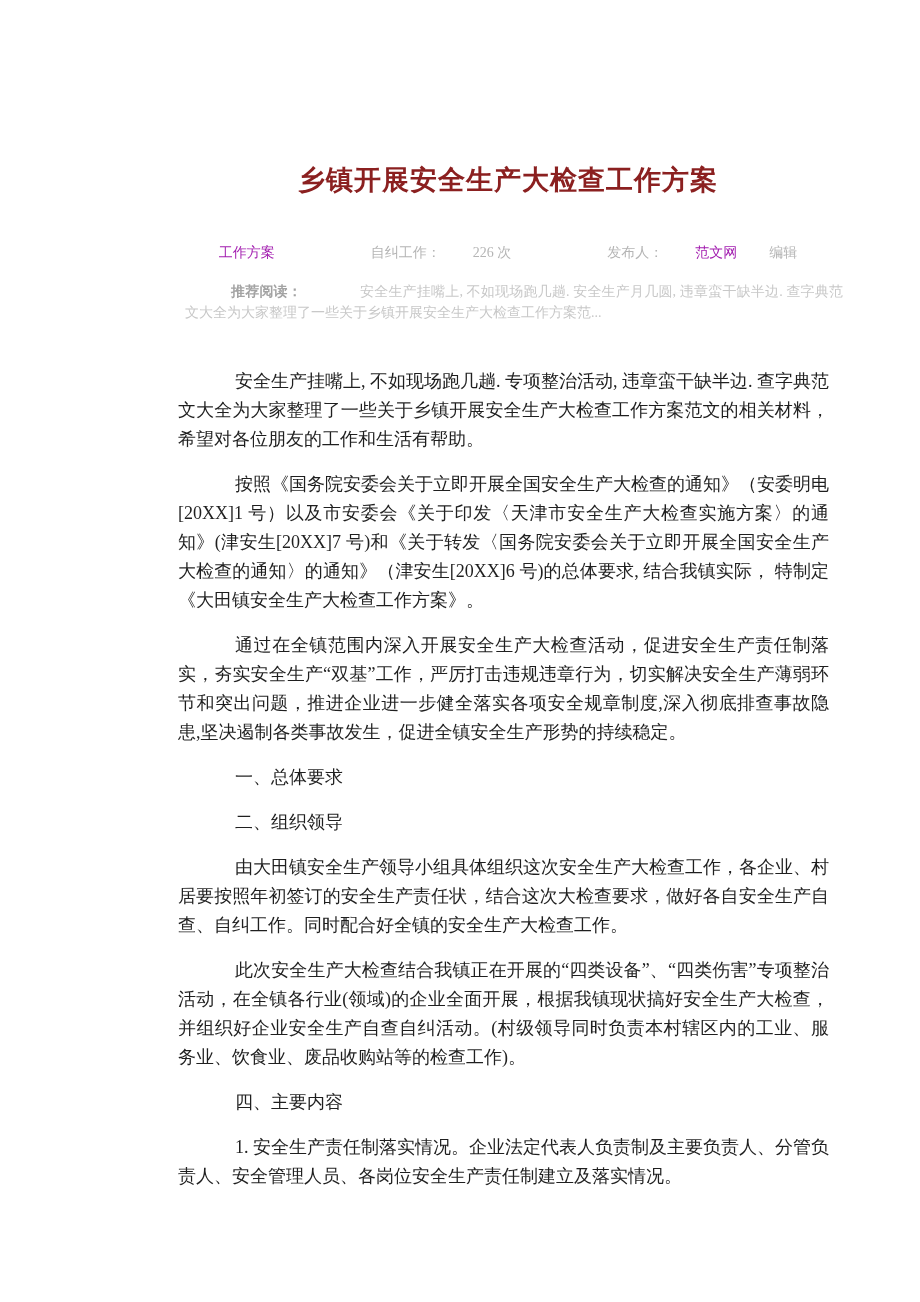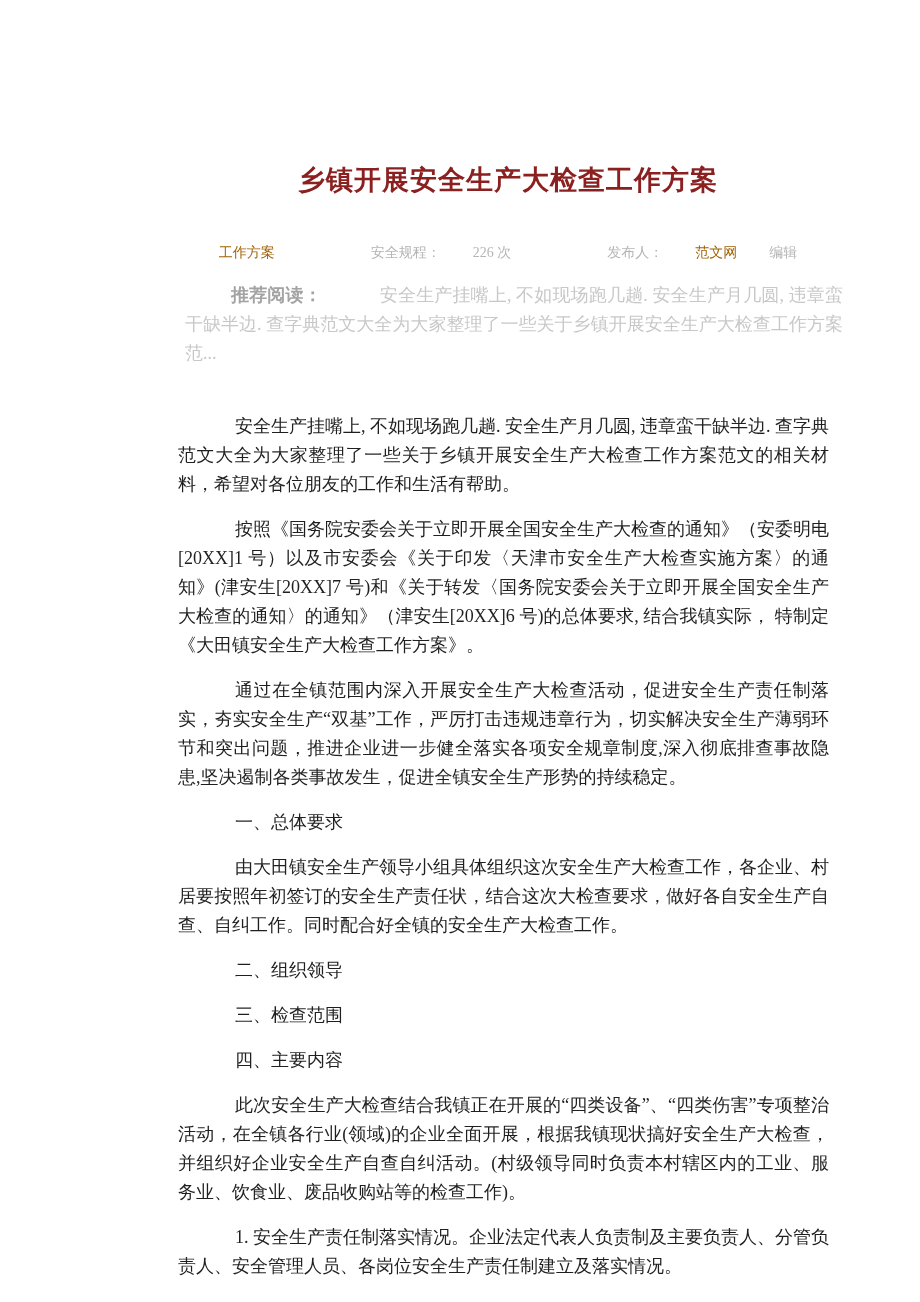"工作方案" .meta-dark { color: #a16207 -> #a21caf }
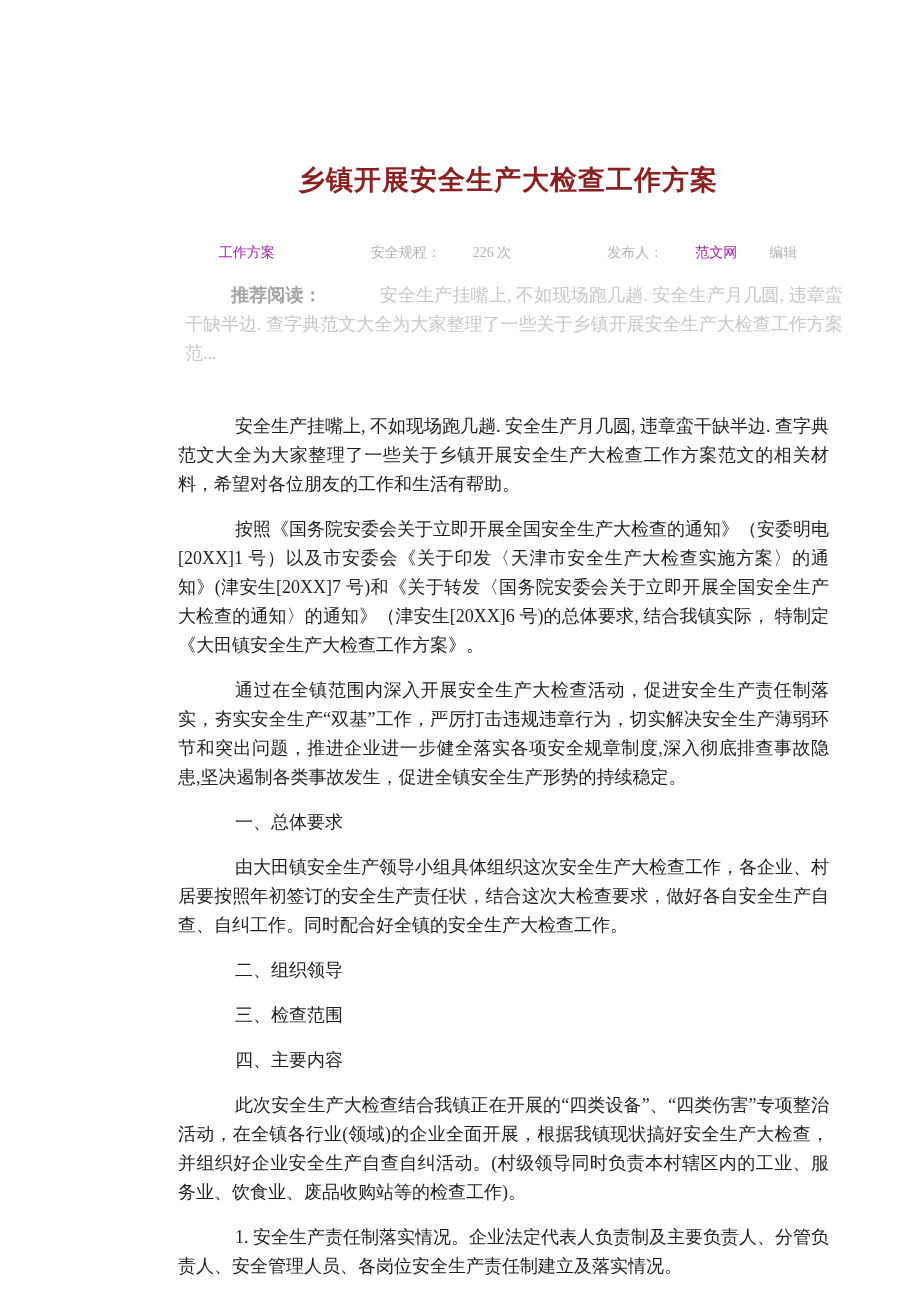"安全规程：" span { text: 安全规程 -> 自纠工作 }
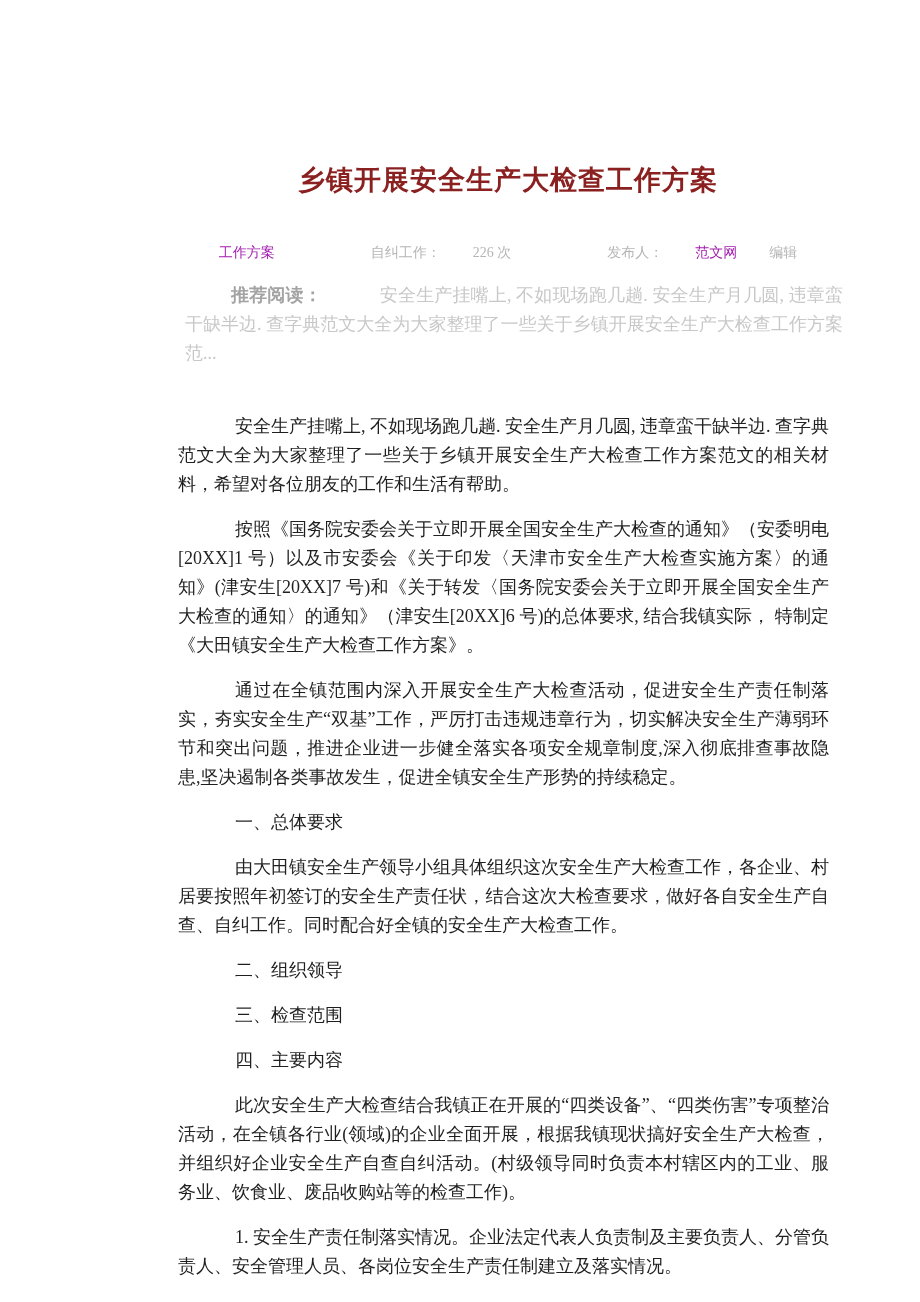"推荐阅读： 安全生产挂嘴上, 不如现场跑几趟. 安全生产月几圆," .recommend { font-size: 18px -> 14px; line-height: 29px -> 21px }
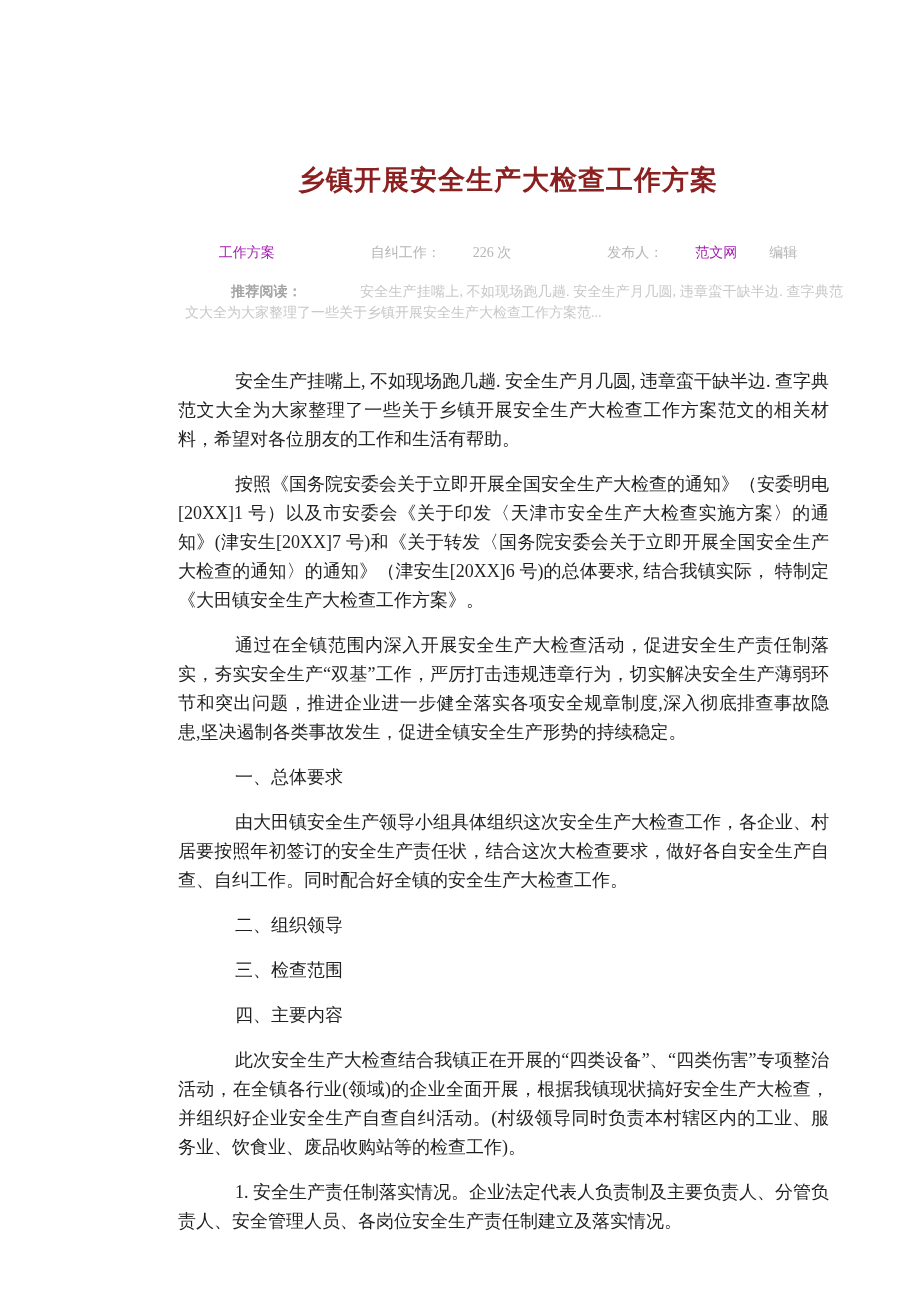"安全生产挂嘴上, 不如现场跑几趟. 安全生产月几圆, 违章蛮干缺半边." div.para { text: 安全生产月几圆 -> 专项整治活动 }
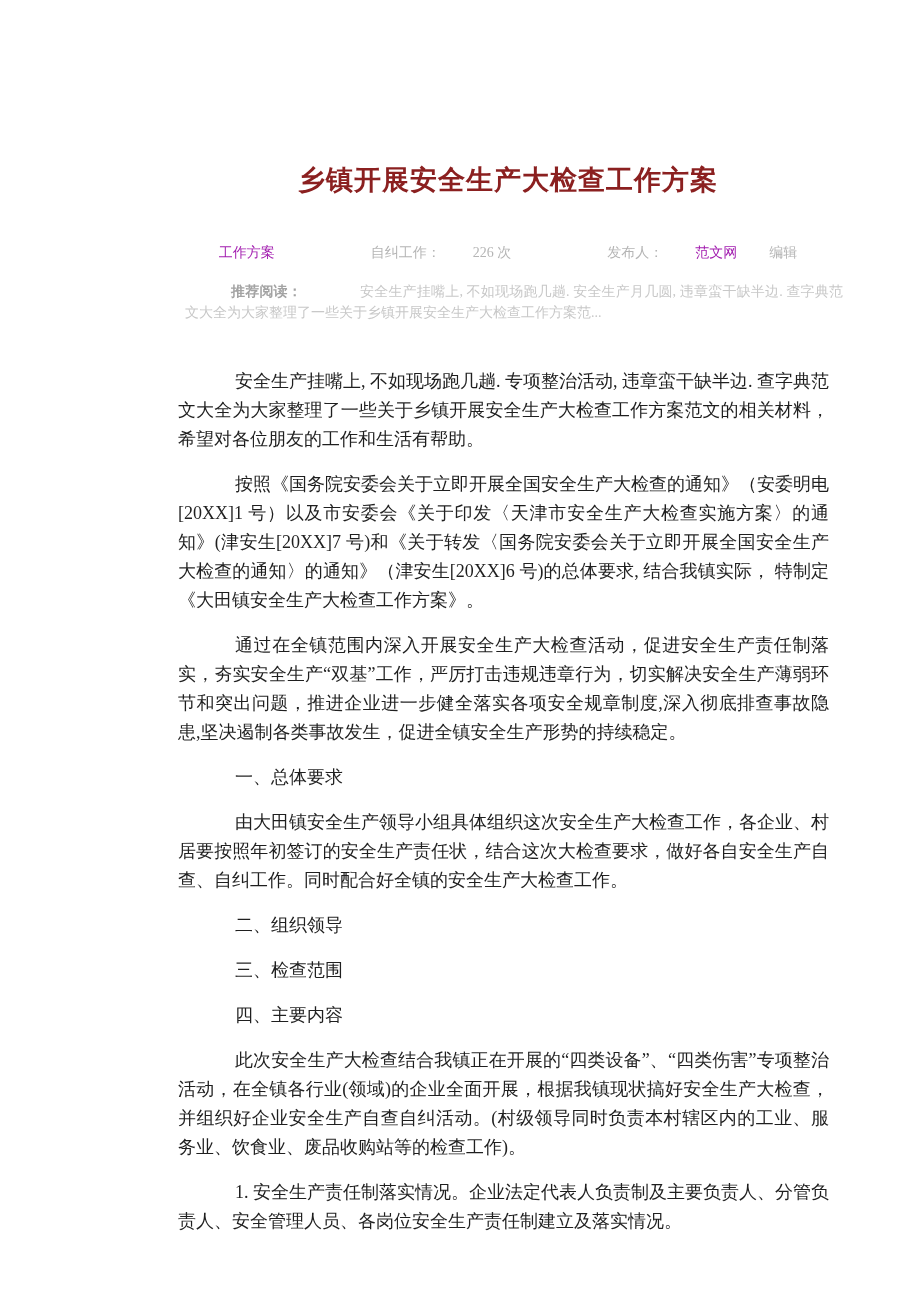"由大田镇安全生产领导小组具体组织这次安全生产大检查工作，各企业、村居要按照年初签" div.para { order: before "二、组织领导" -> after "二、组织领导" }
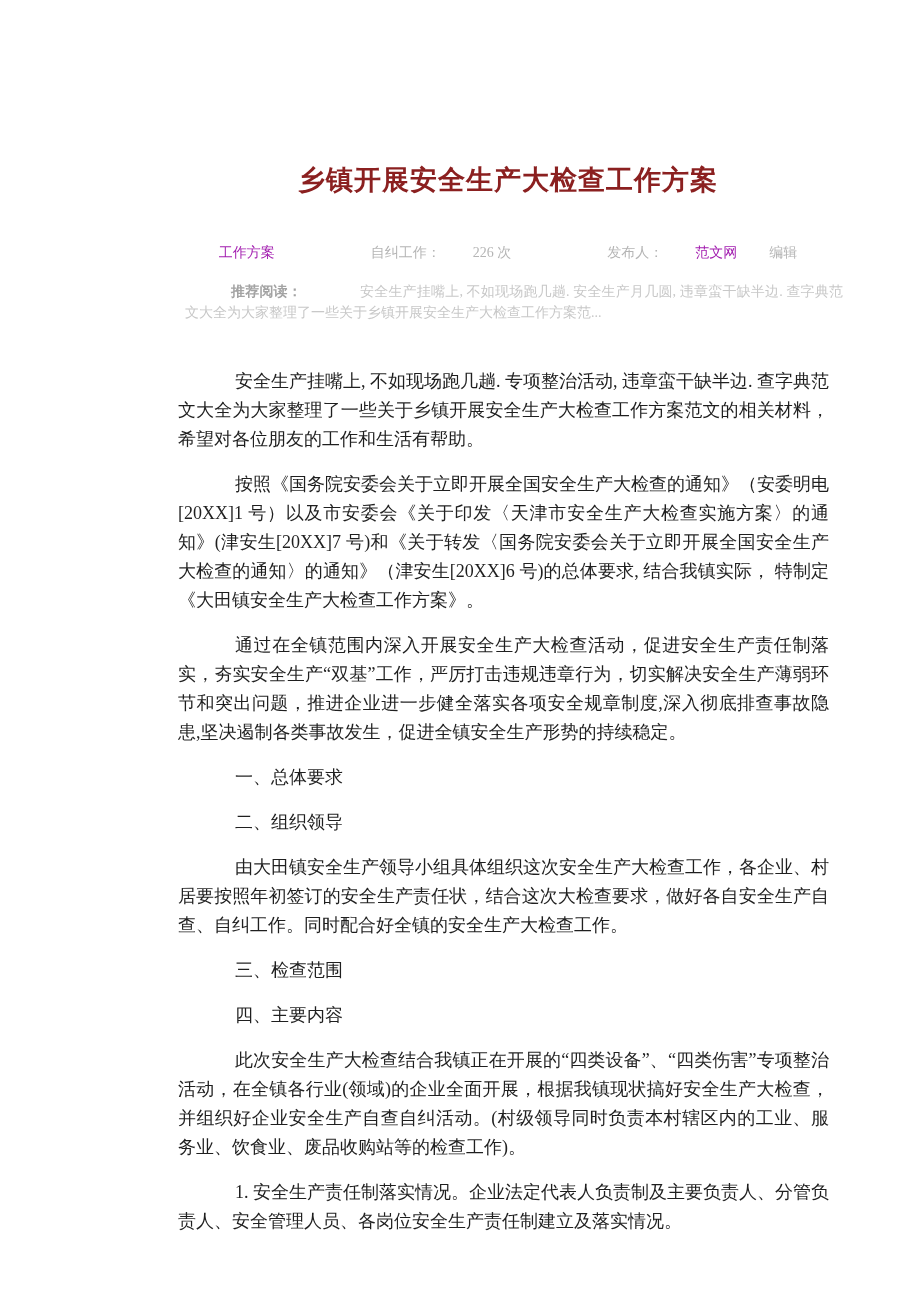"三、检查范围" div.para { html: <div>三、检查范围</div> -> none }
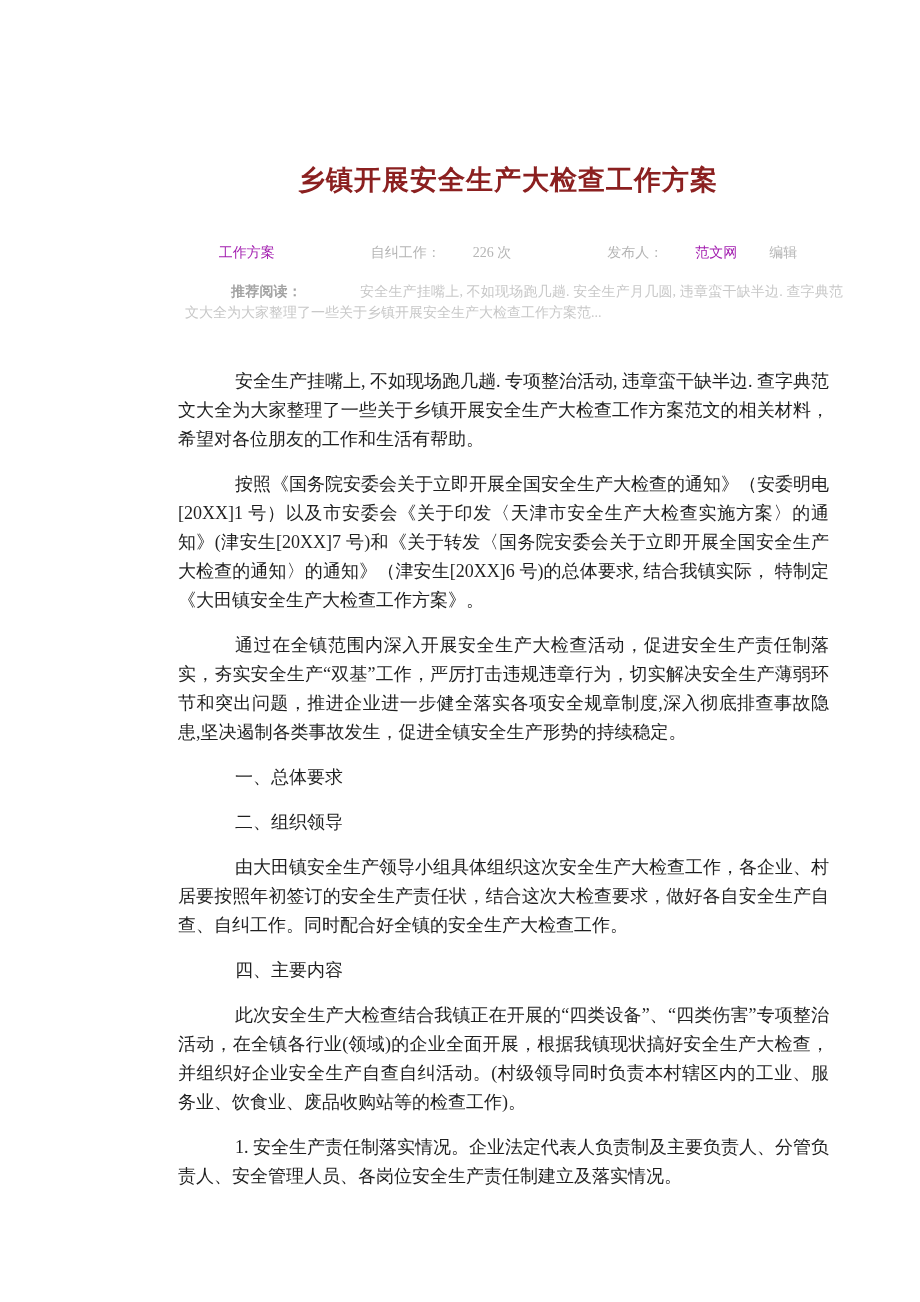"四、主要内容" div.para { order: before "此次安全生产大检查结合我镇正在开展的“四类设备”、“四类伤害”专项整治活动，在全" -> after "此次安全生产大检查结合我镇正在开展的“四类设备”、“四类伤害”专项整治活动，在全" }
